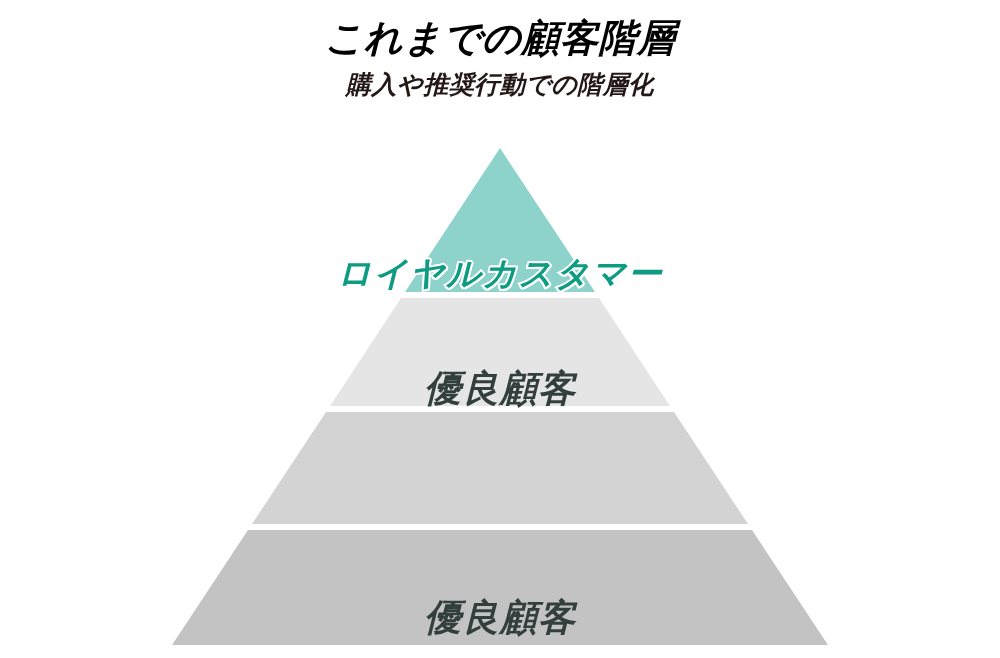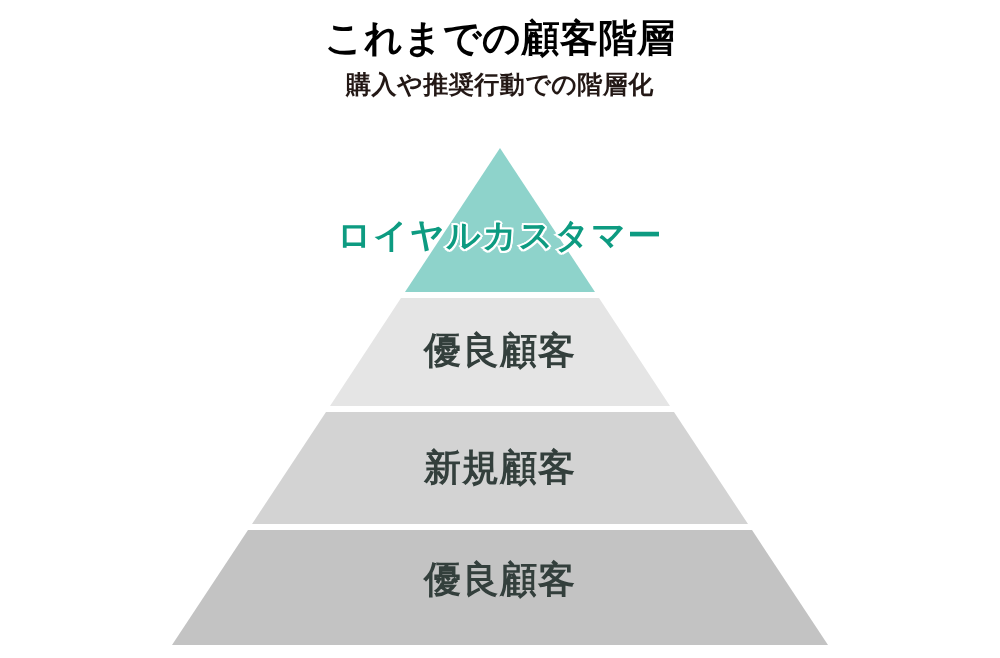"これまでの顧客階層" #canvas { font-style: none -> italic }
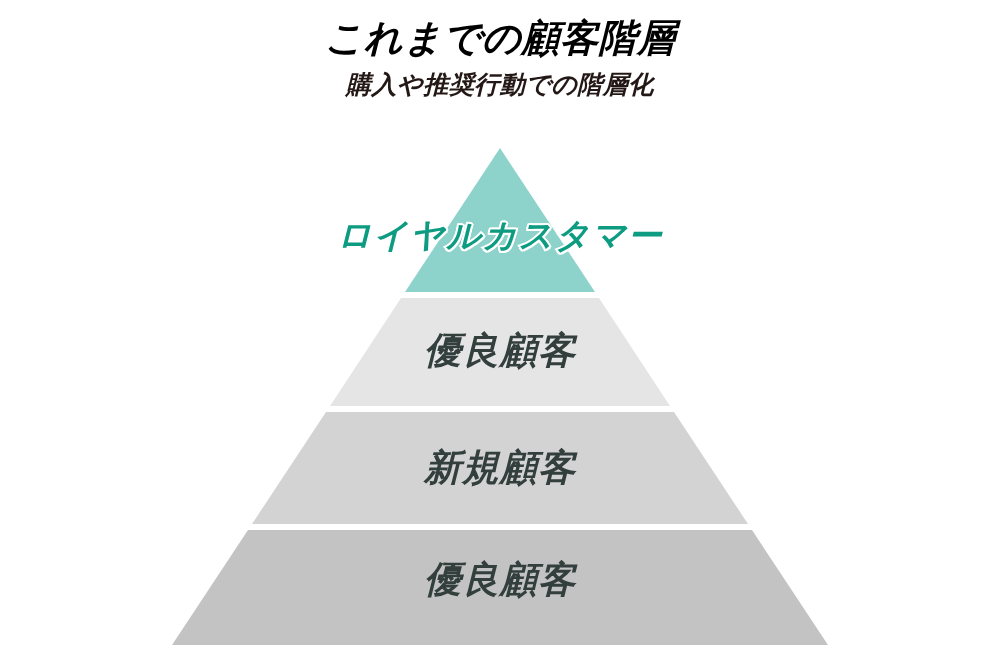"ロイヤルカスタマー" .layer-label { margin-top: none -> 38px }
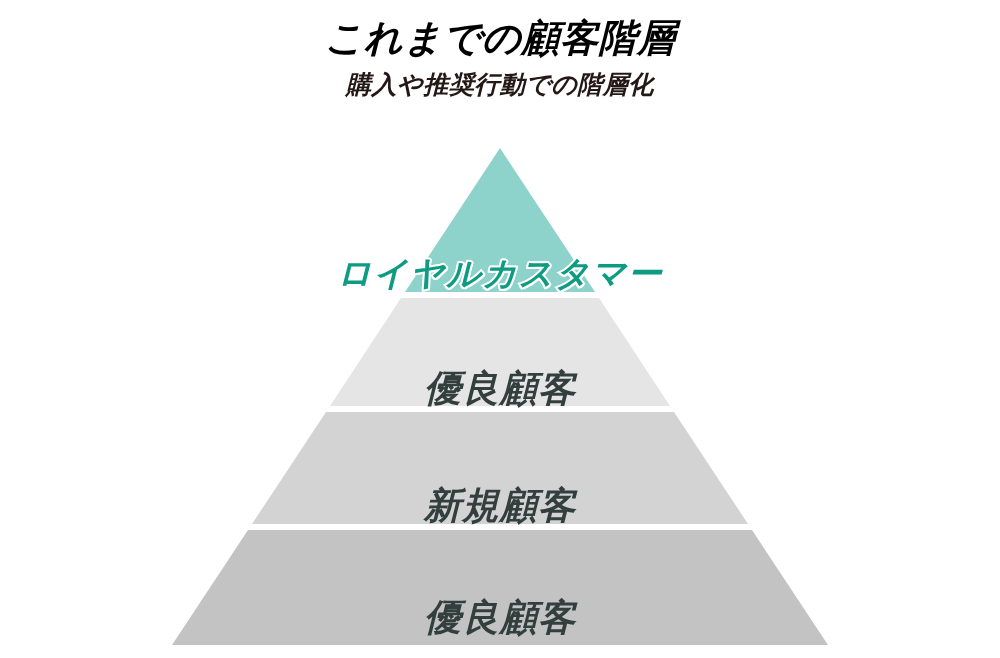"新規顧客" div.layer-label { html: <div> <span>新規顧客</span> </div> -> none }
